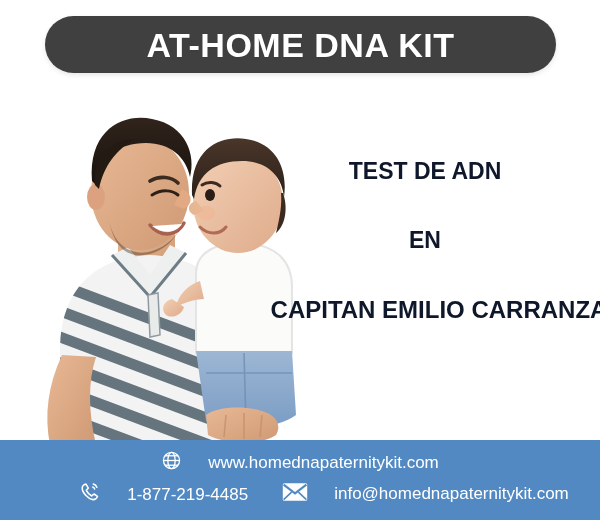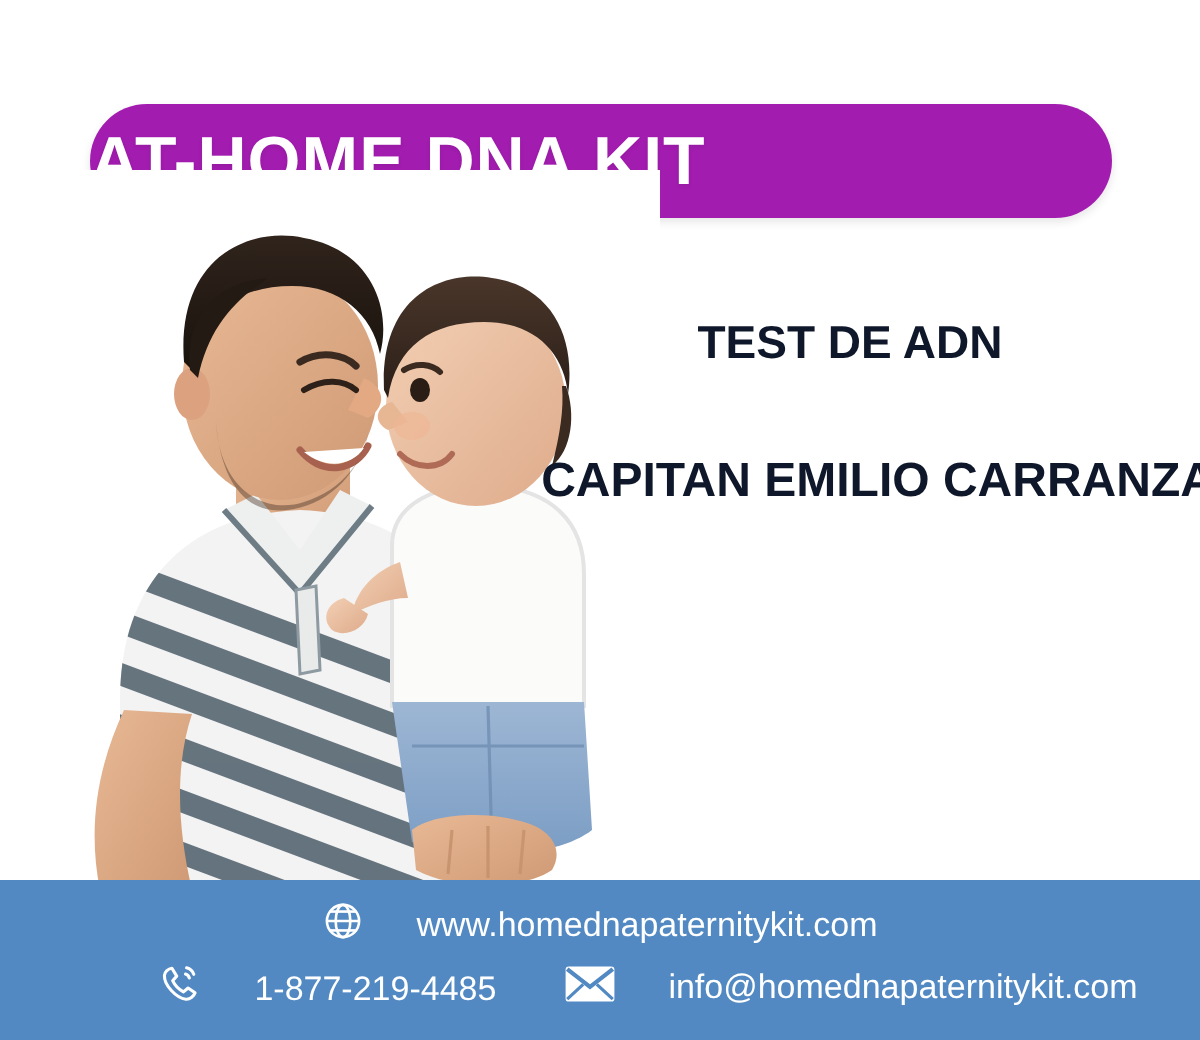"AT-HOME DNA KIT" .header-banner { background: #a21caf -> #404040; justify-content: none -> center; margin-top: 36px -> none }
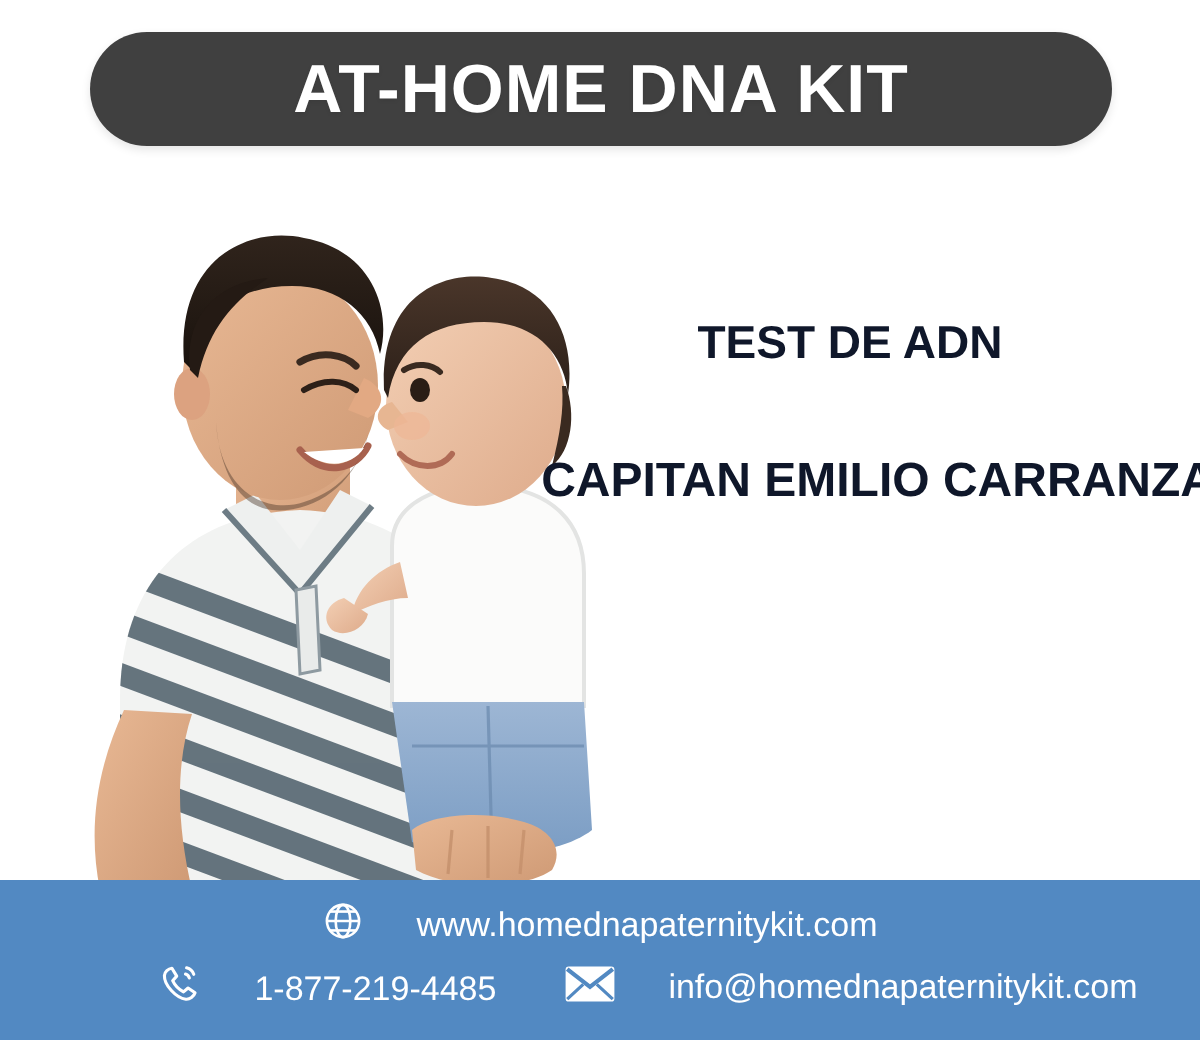"EN" div.headline-line { html: none -> <div>EN</div> }
